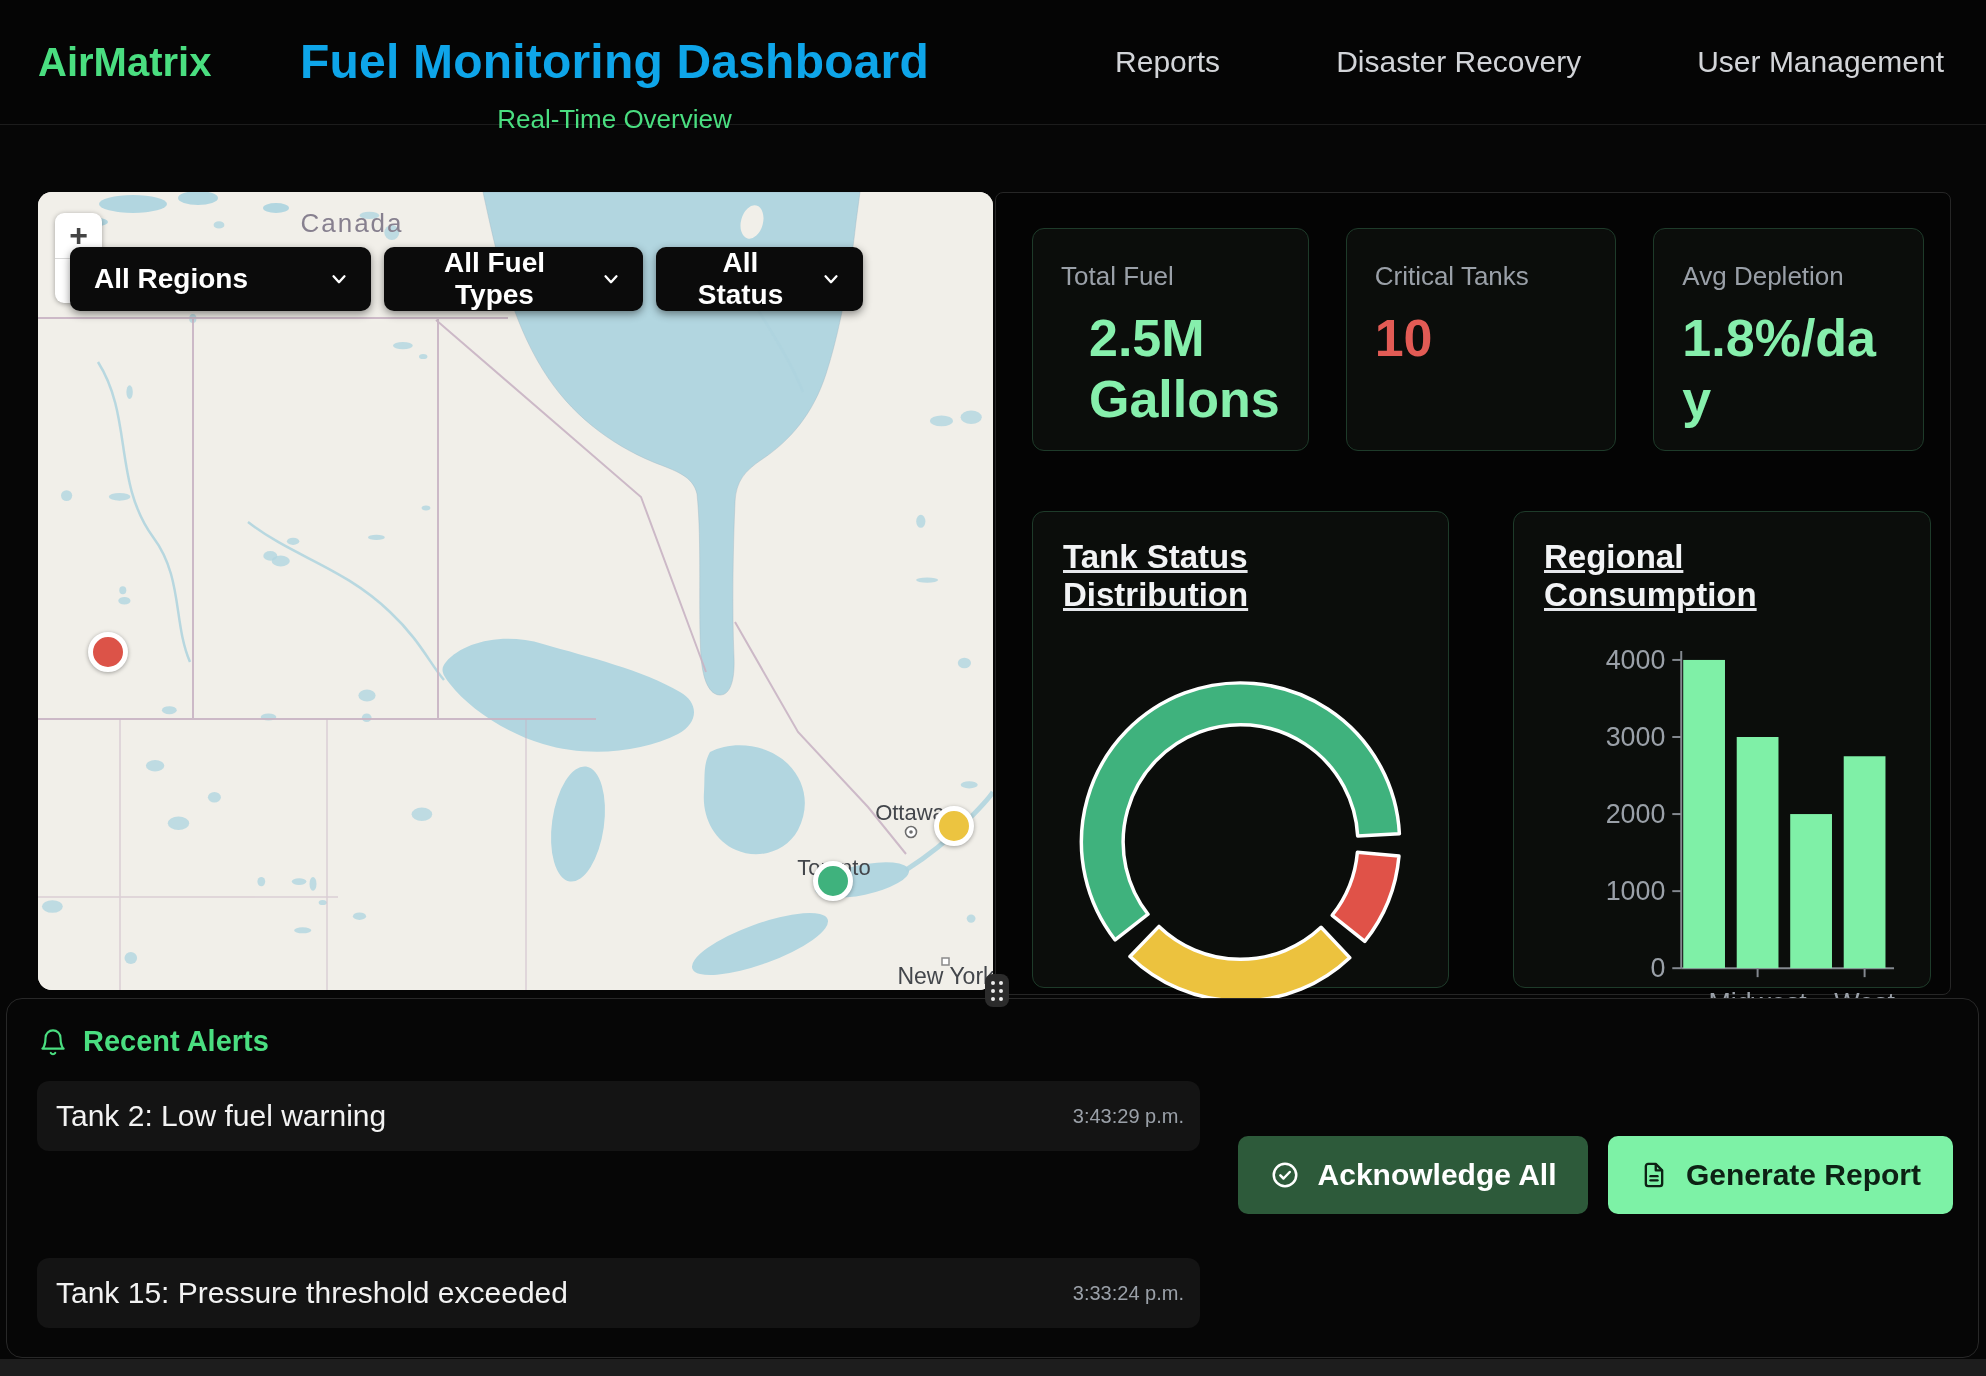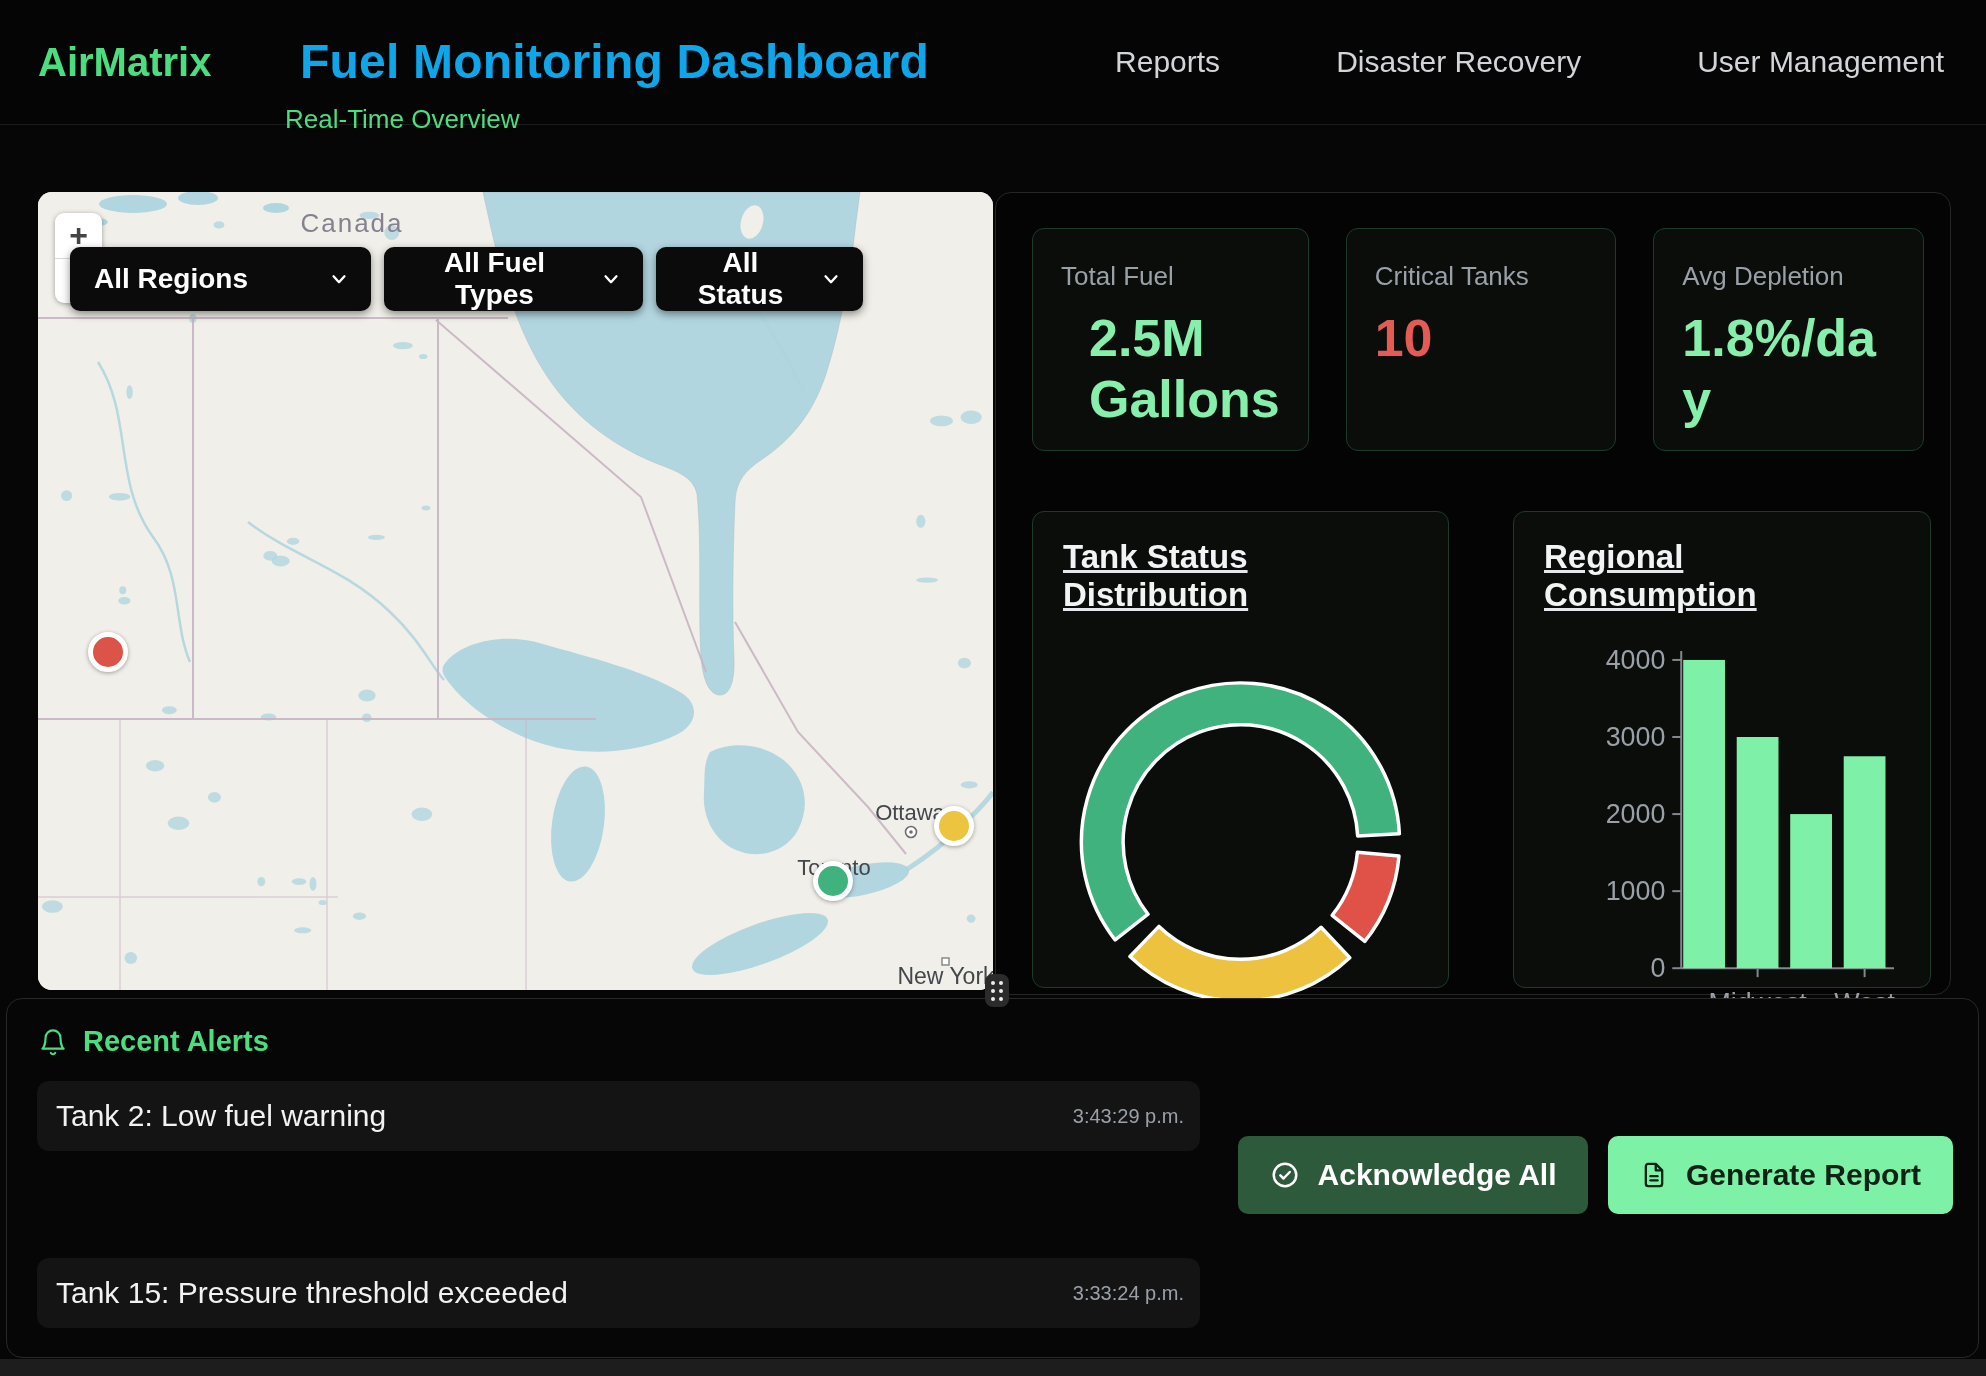"Real-Time Overview" .page-subtitle { text-align: none -> center }
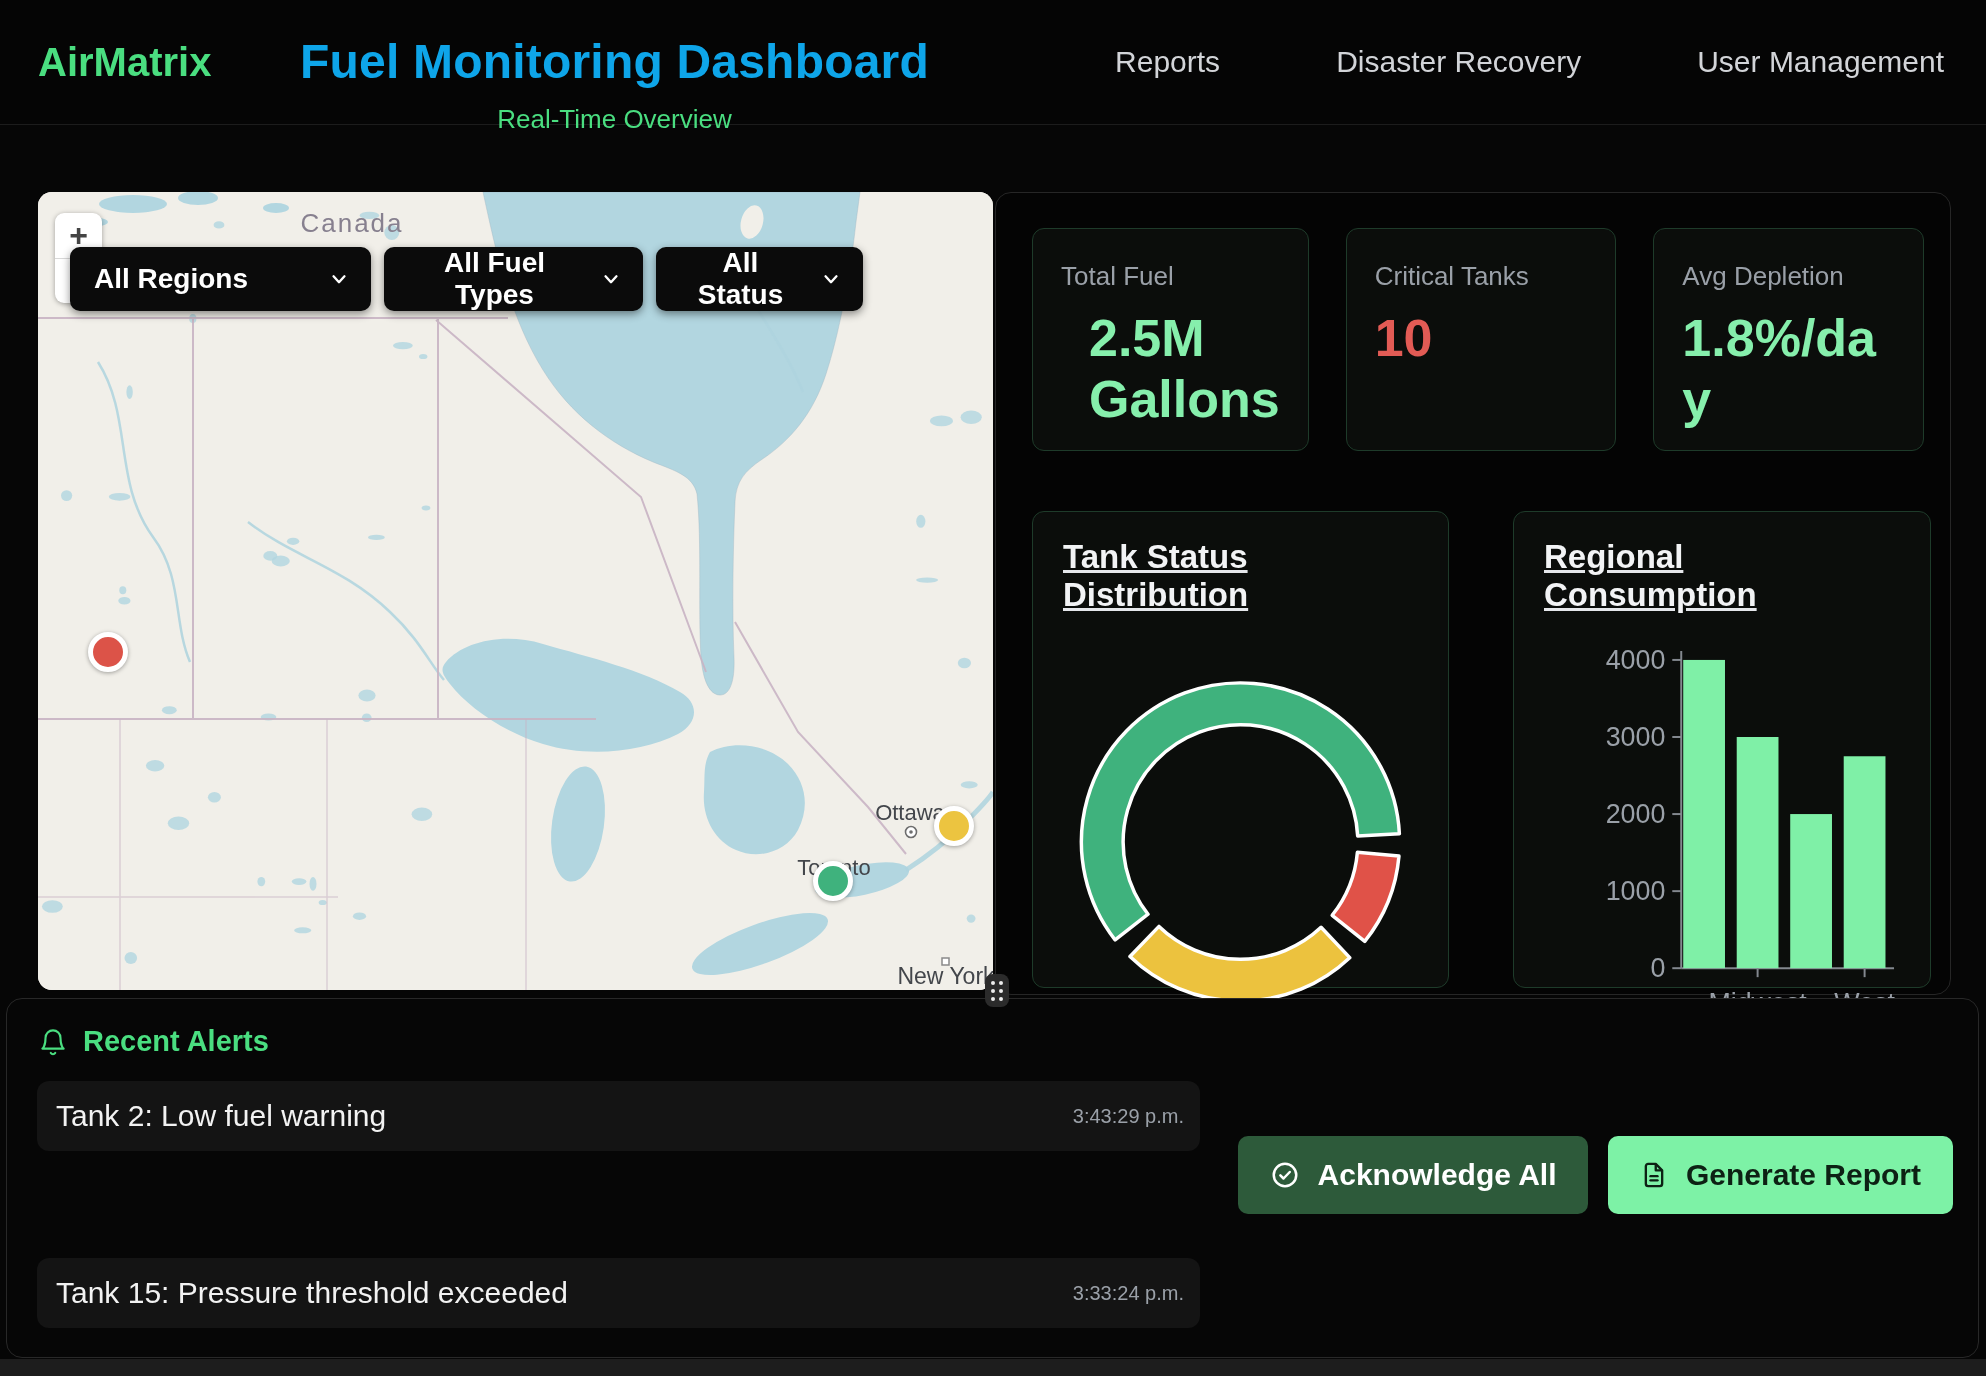"Total Fuel" .stats-panel { border-radius: 16px -> 8px }
